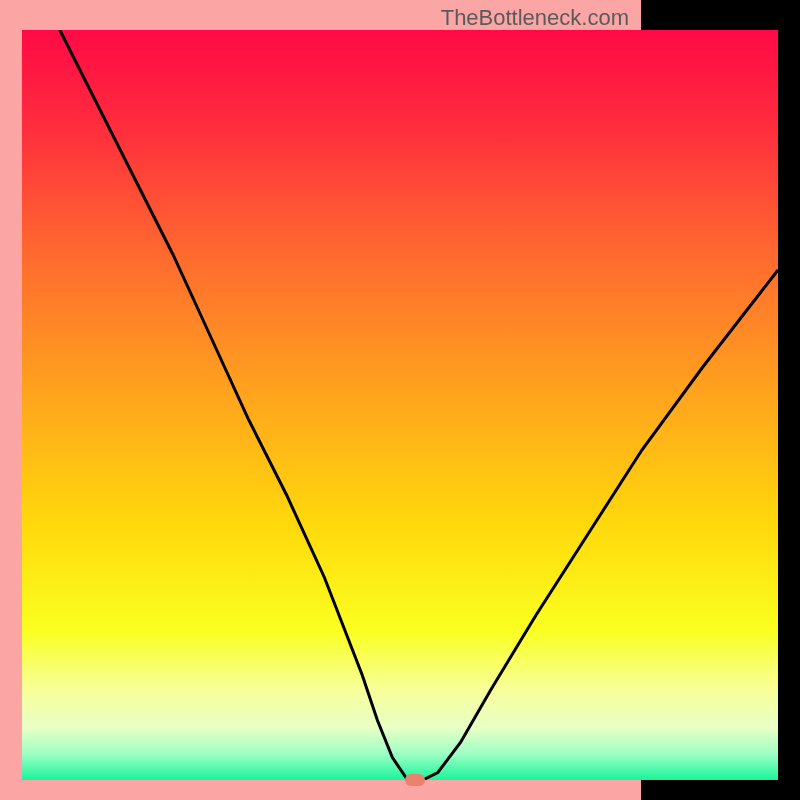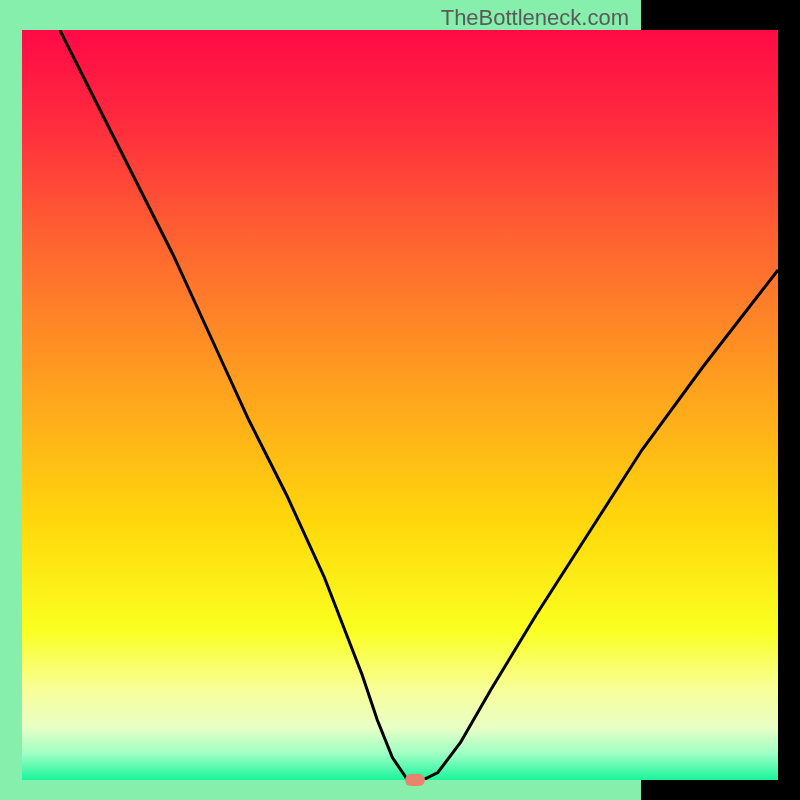"TheBottleneck.com" .container { background: #86efac -> #fca5a5 }
